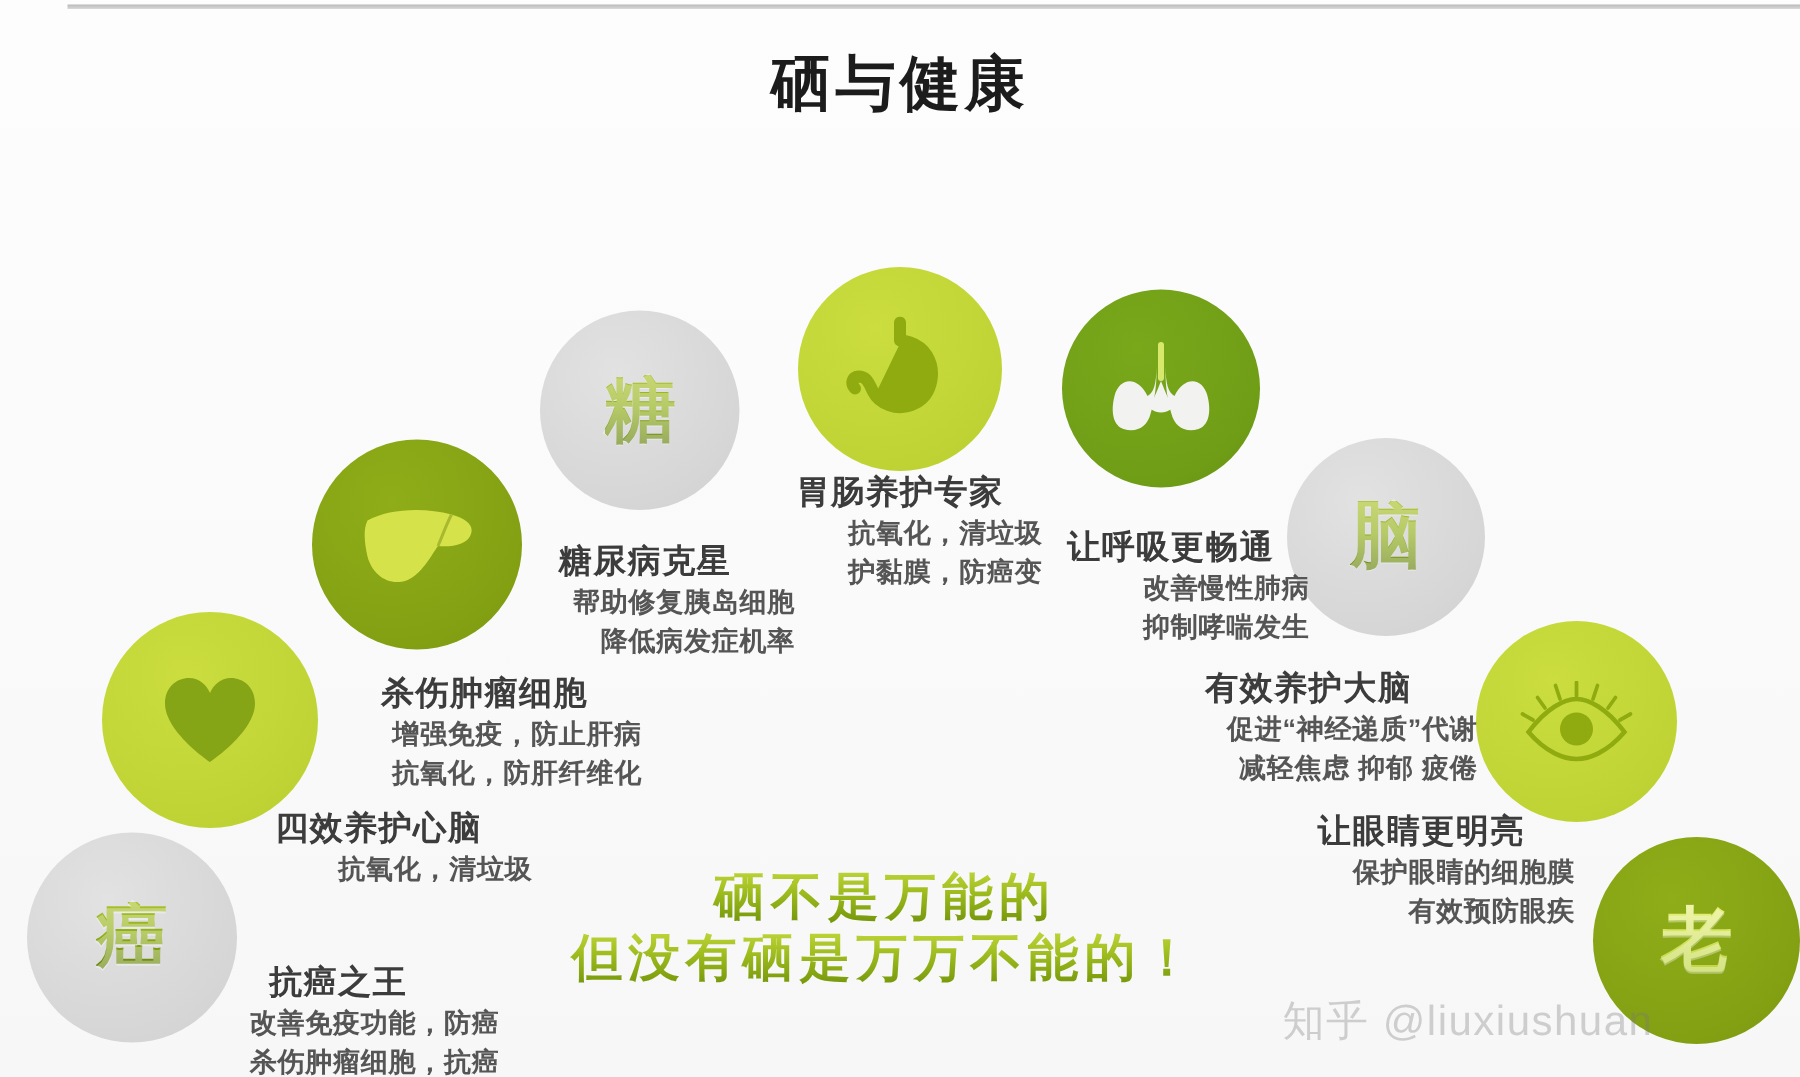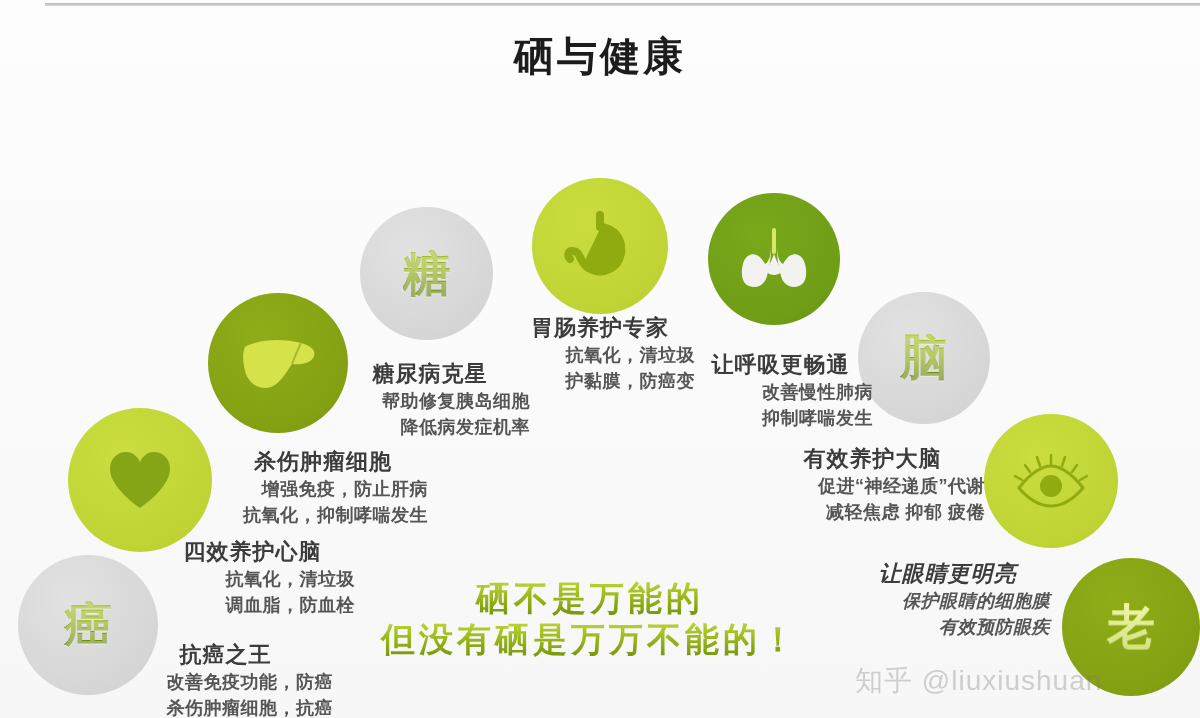"抗氧化，抑制哮喘发生" div.ln { text: 抑制哮喘发生 -> 防肝纤维化 }
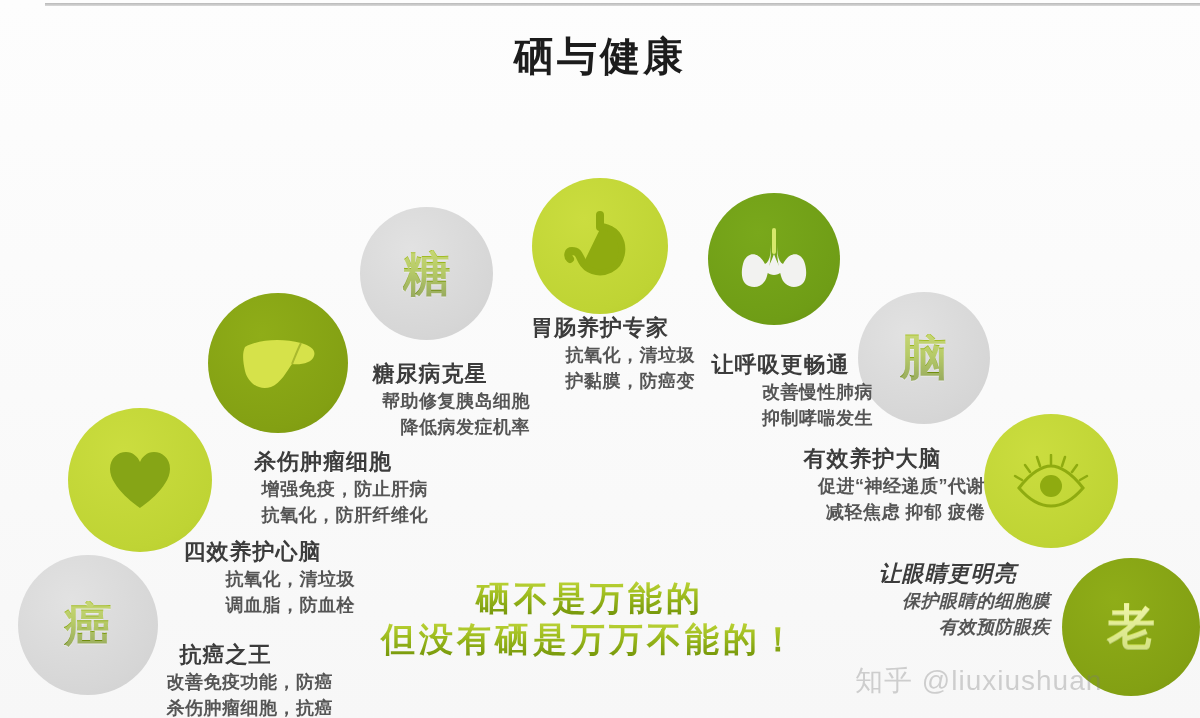"让眼睛更明亮" div.block { font-style: italic -> none; top: 560px -> 540px }
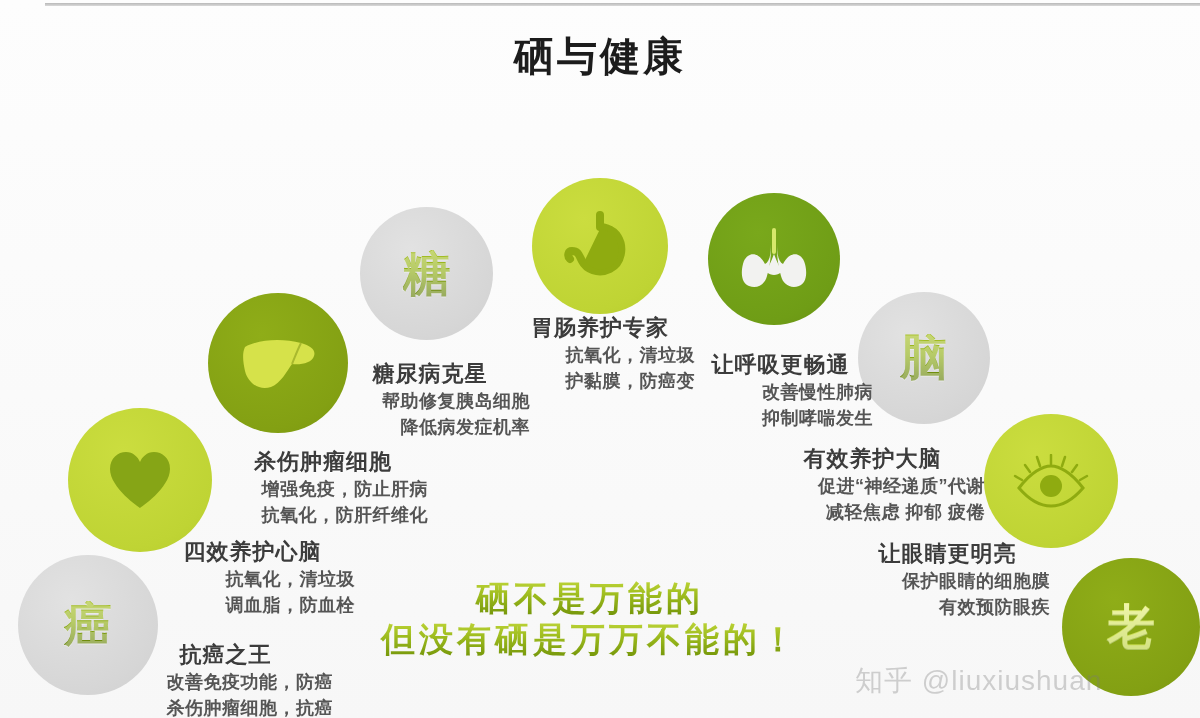"调血脂，防血栓" div.ln { html: <div>调血脂，防血栓</div> -> none }
